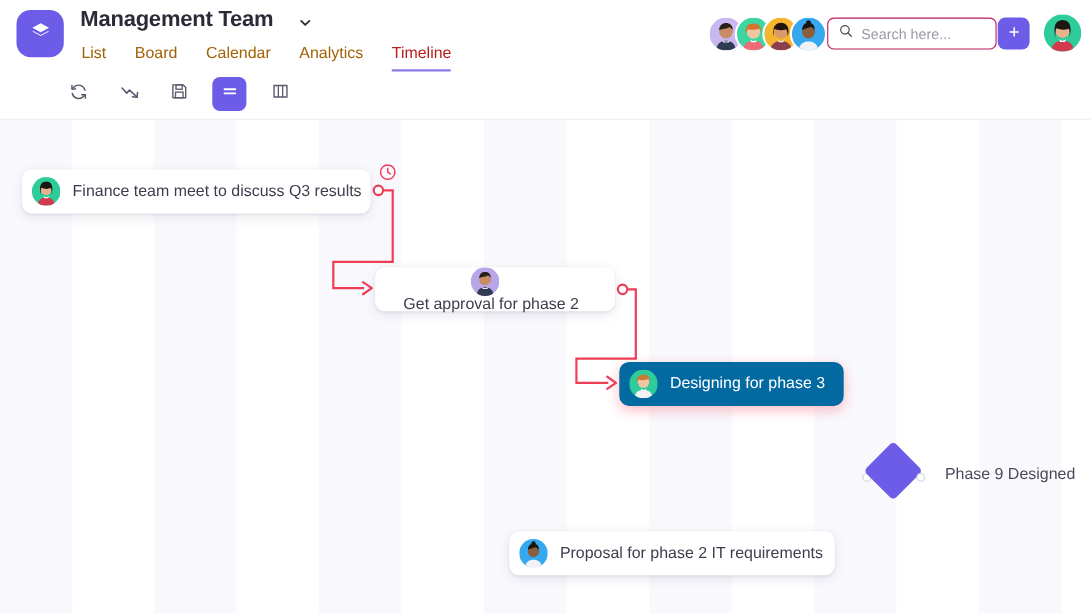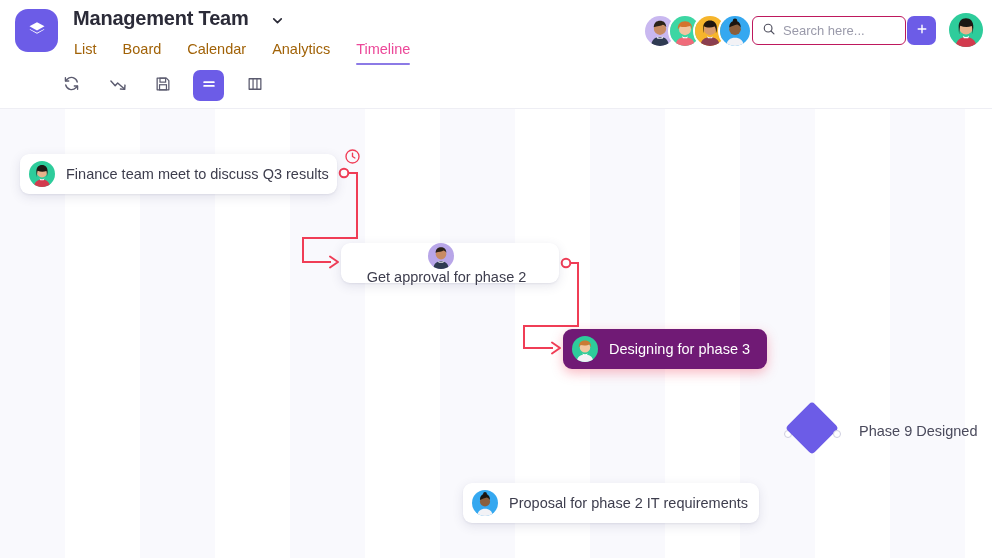"Timeline" .tab.active { color: #ec4899 -> #b91c1c }
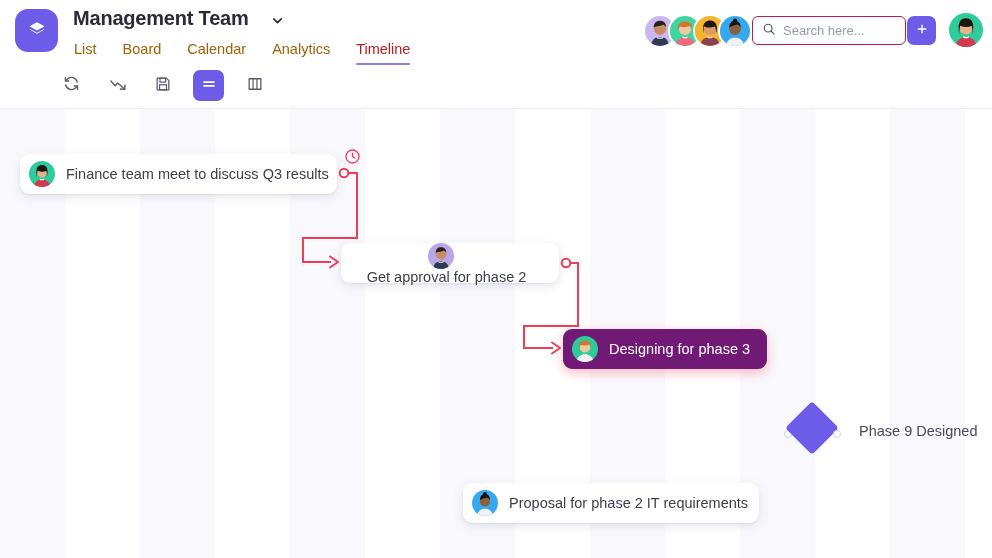"Designing for phase 3" .card.red { background: #701a75 -> #0369a1 }
